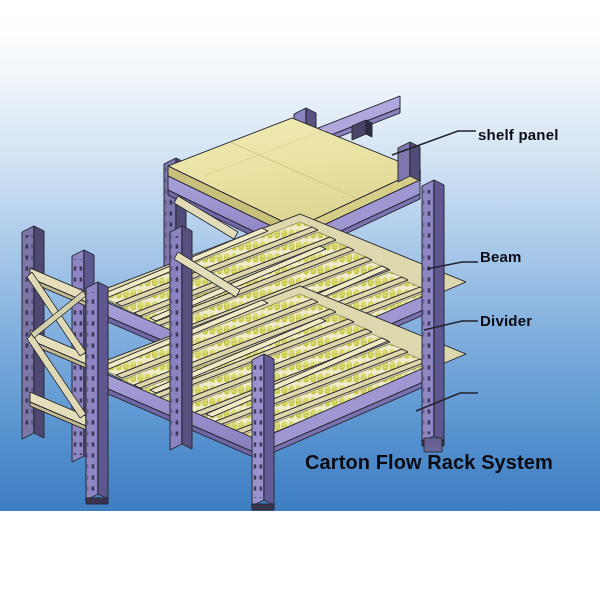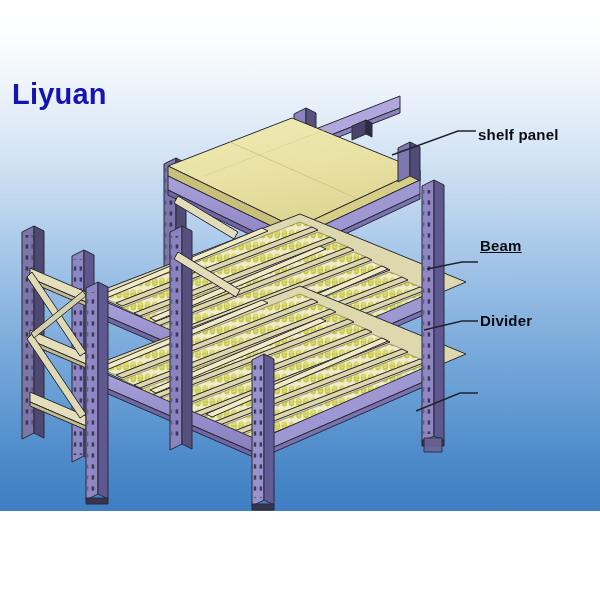"Liyuan" div.brand { html: <div>Liyuan</div> -> none }
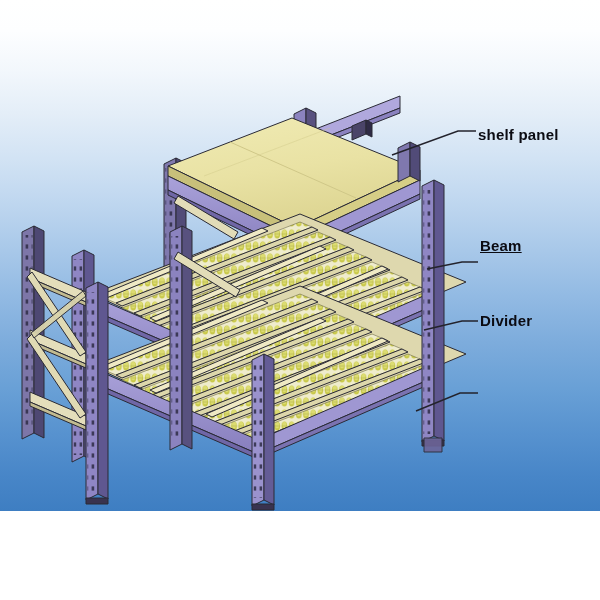"Beam" div.callout { text-decoration: underline -> none; top: 237px -> 248px }
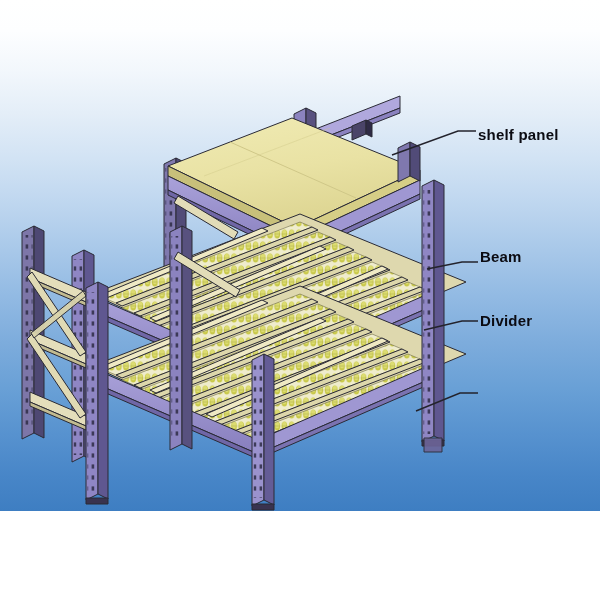"Carton Flow Rack System" div.maintitle { html: none -> <div>Carton Flow Rack System</div> }
